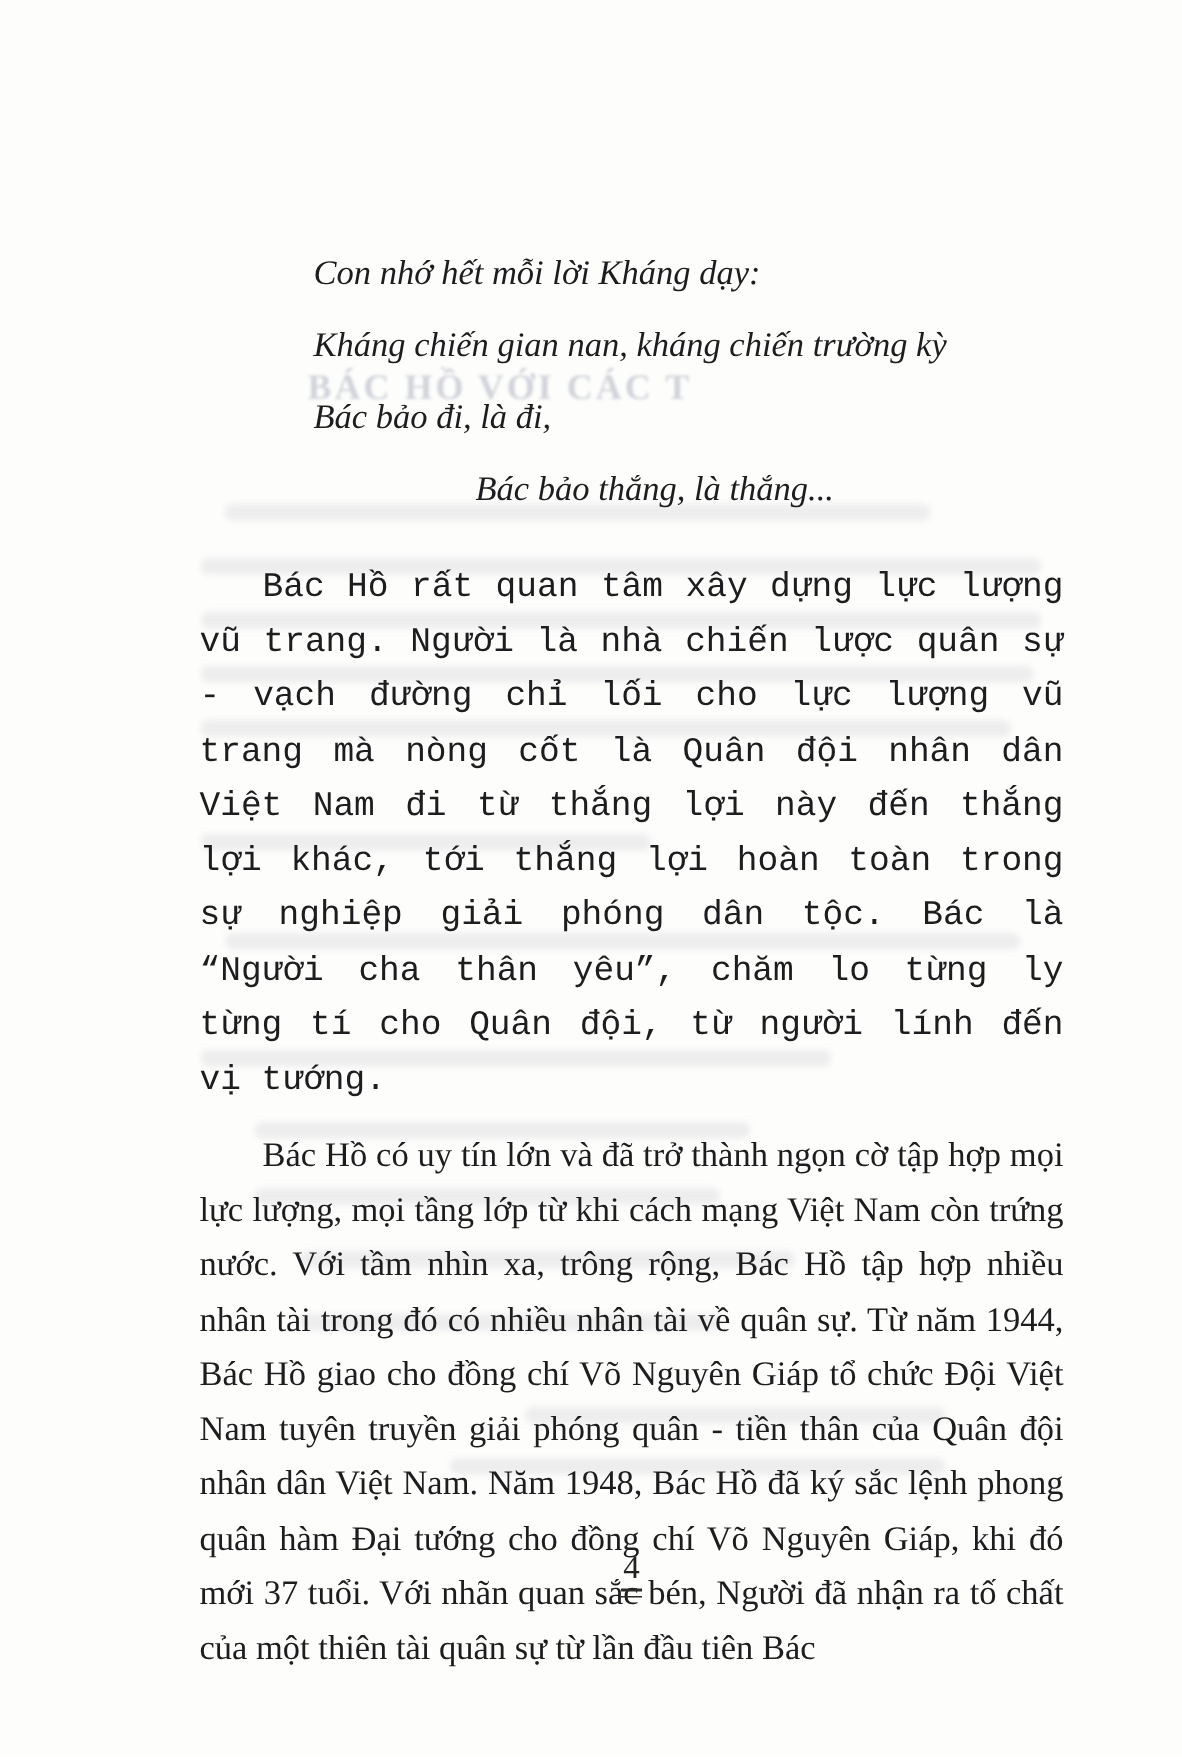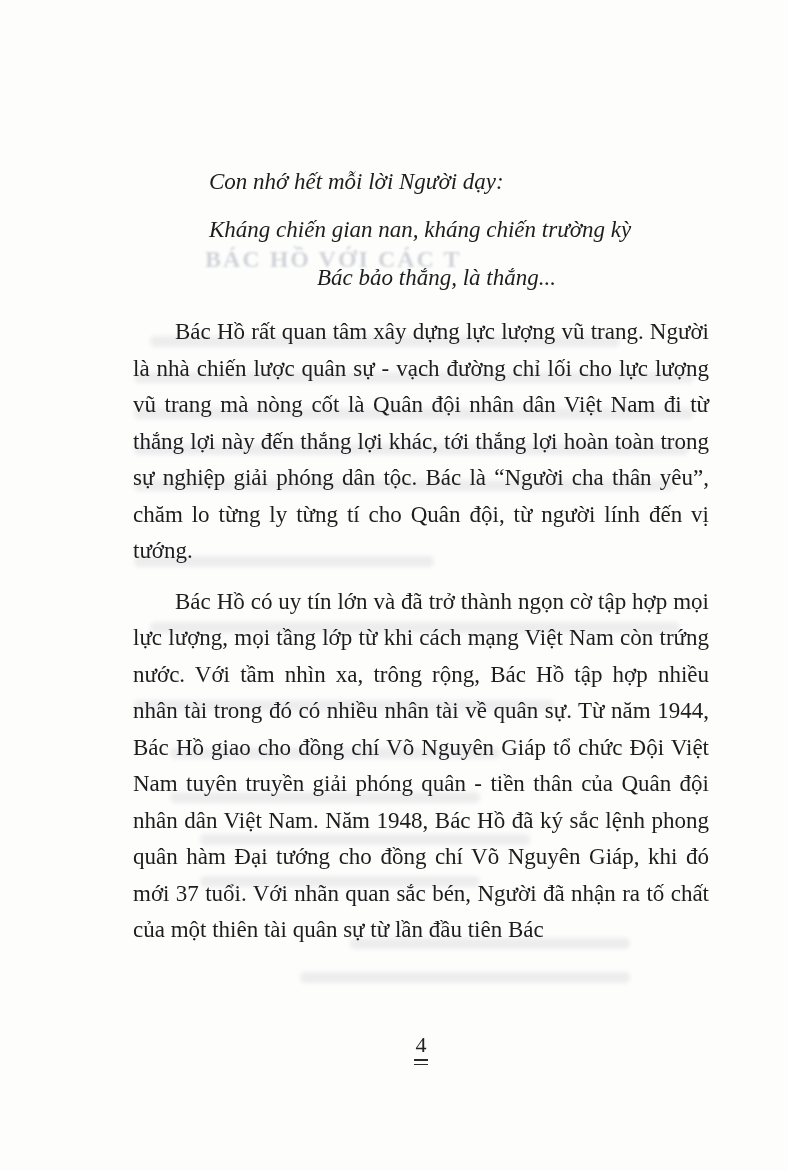"Con nhớ hết mỗi lời" div.poem-line { text: Người -> Kháng }
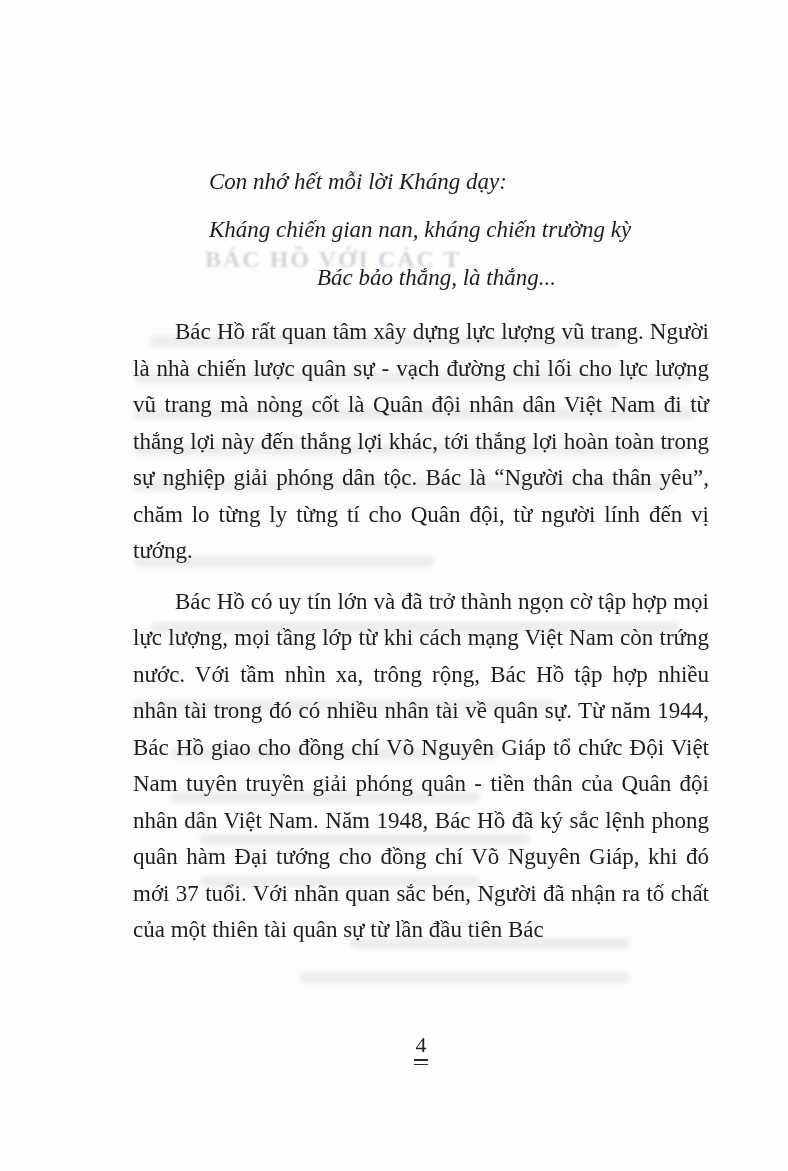"Bác bảo đi, là đi," div.poem-line { html: none -> <div>Bác bảo đi, là đi,</div> }
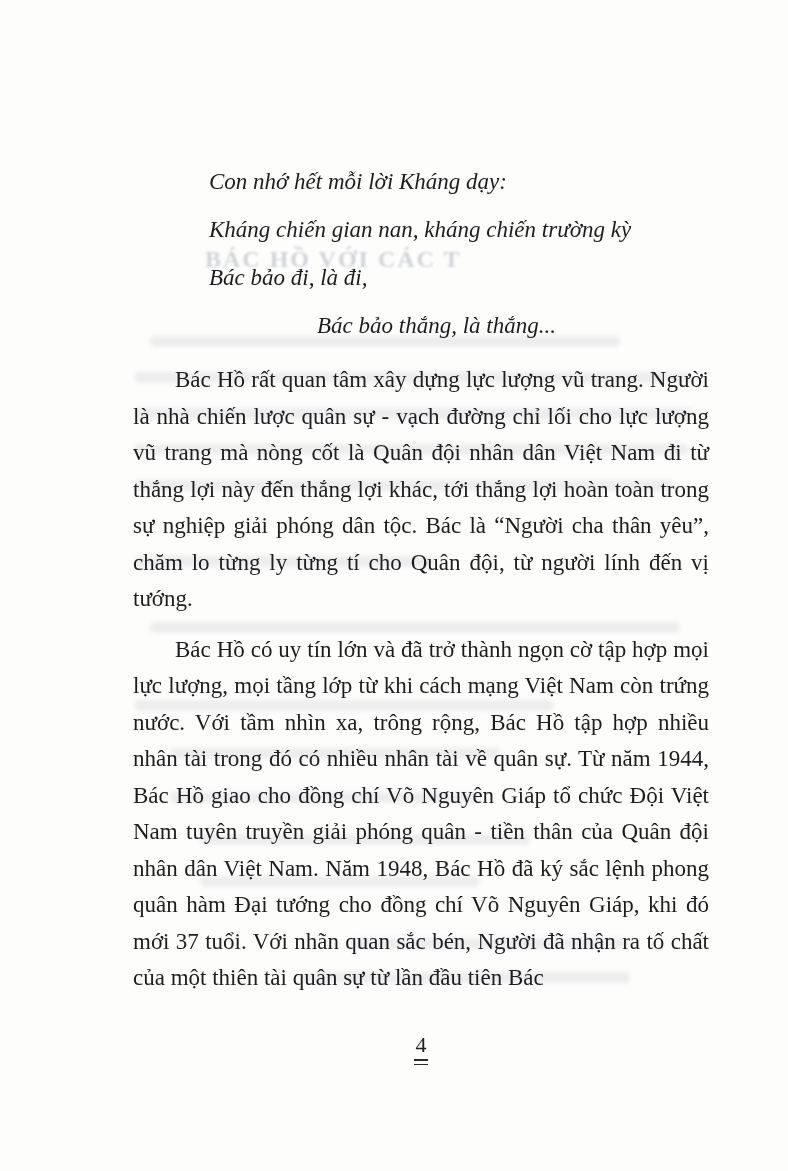"Bác Hồ rất quan tâm" .para-first { font-family: none -> Liberation Mono, monospace; margin-top: 12px -> 23px }
